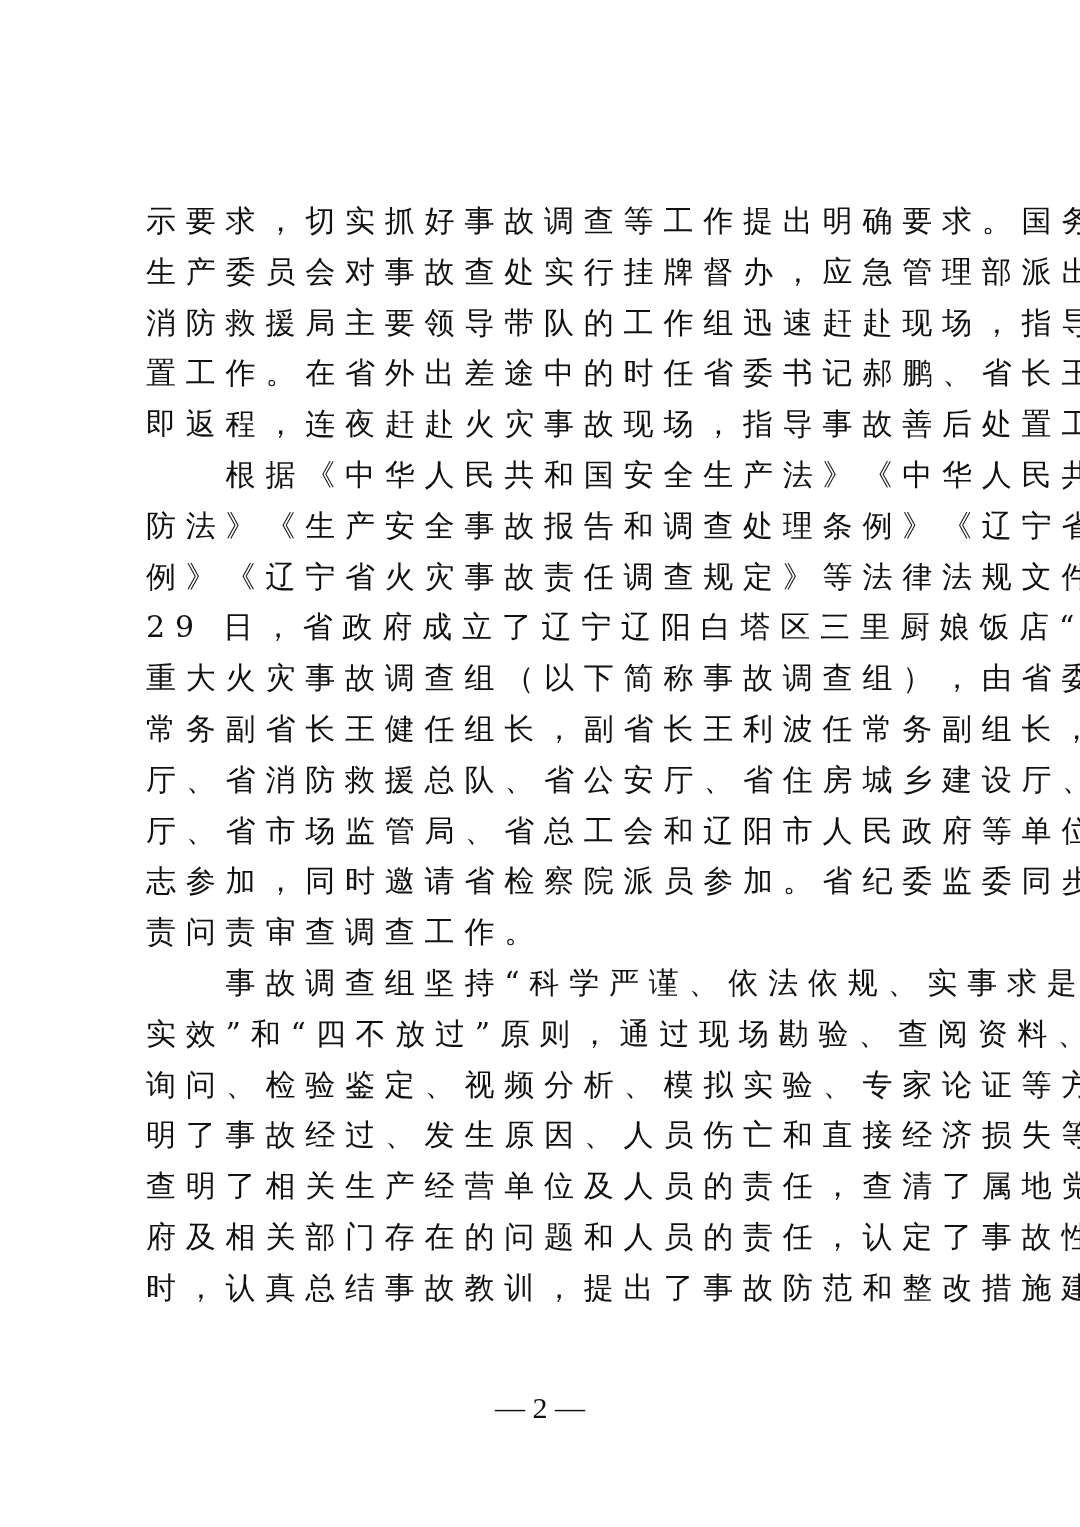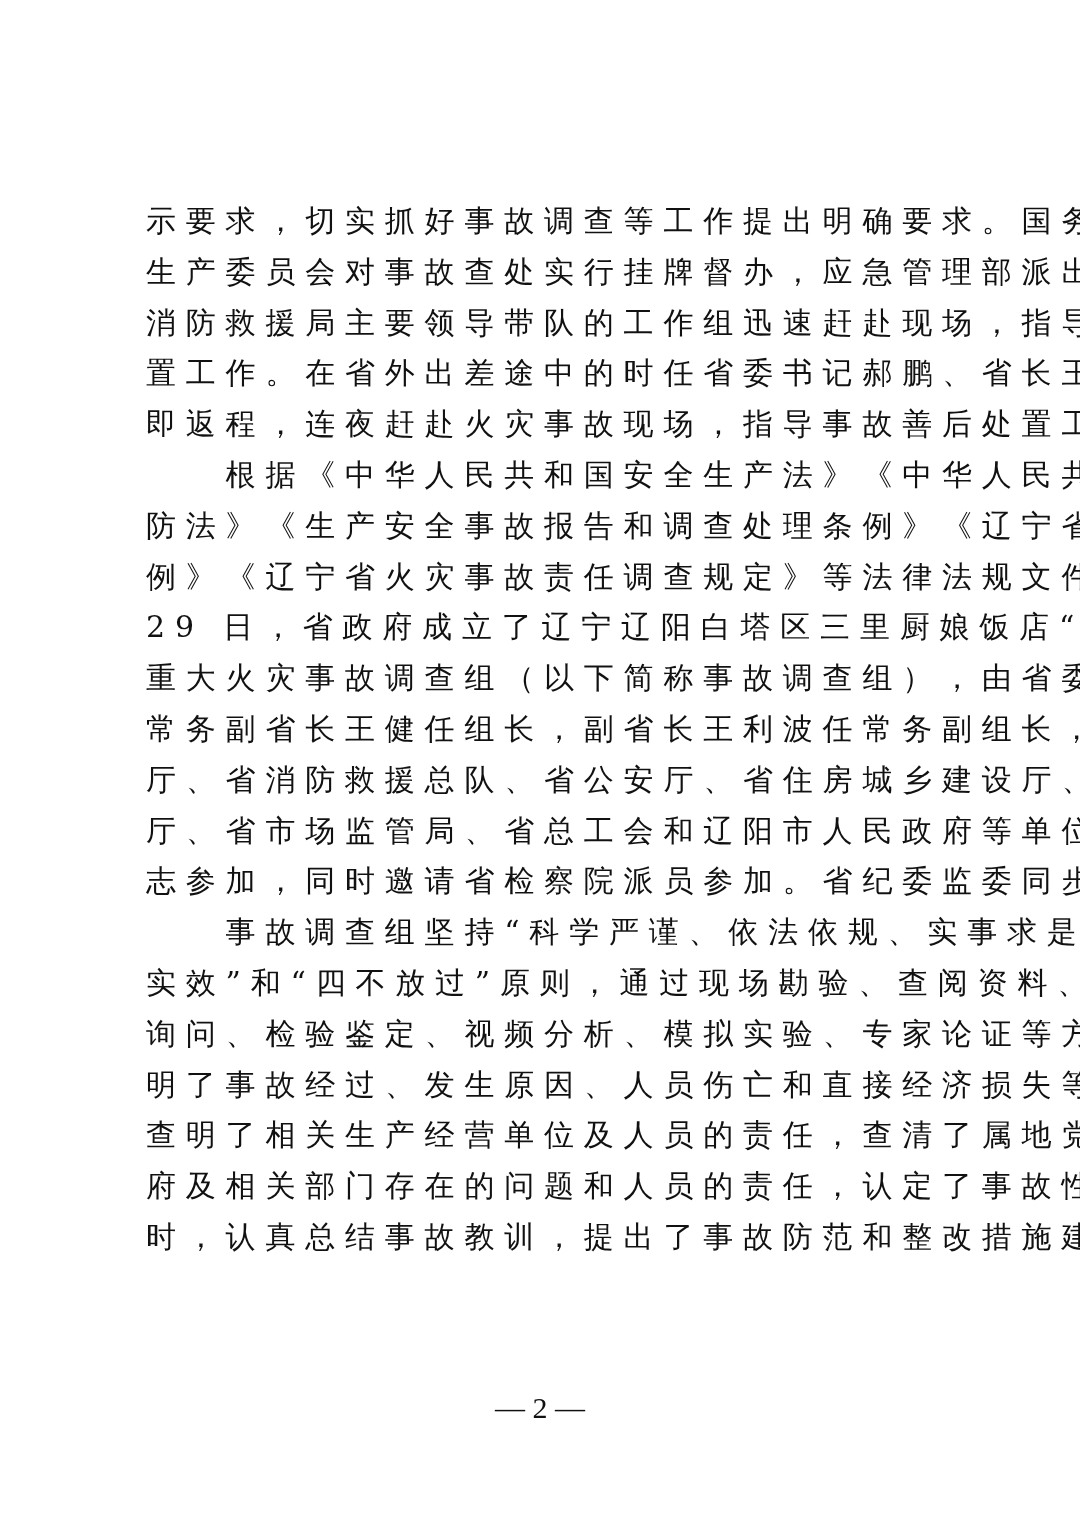"责问责审查调查工作。" div.line { html: none -> <div>责问责审查调查工作。</div> }
